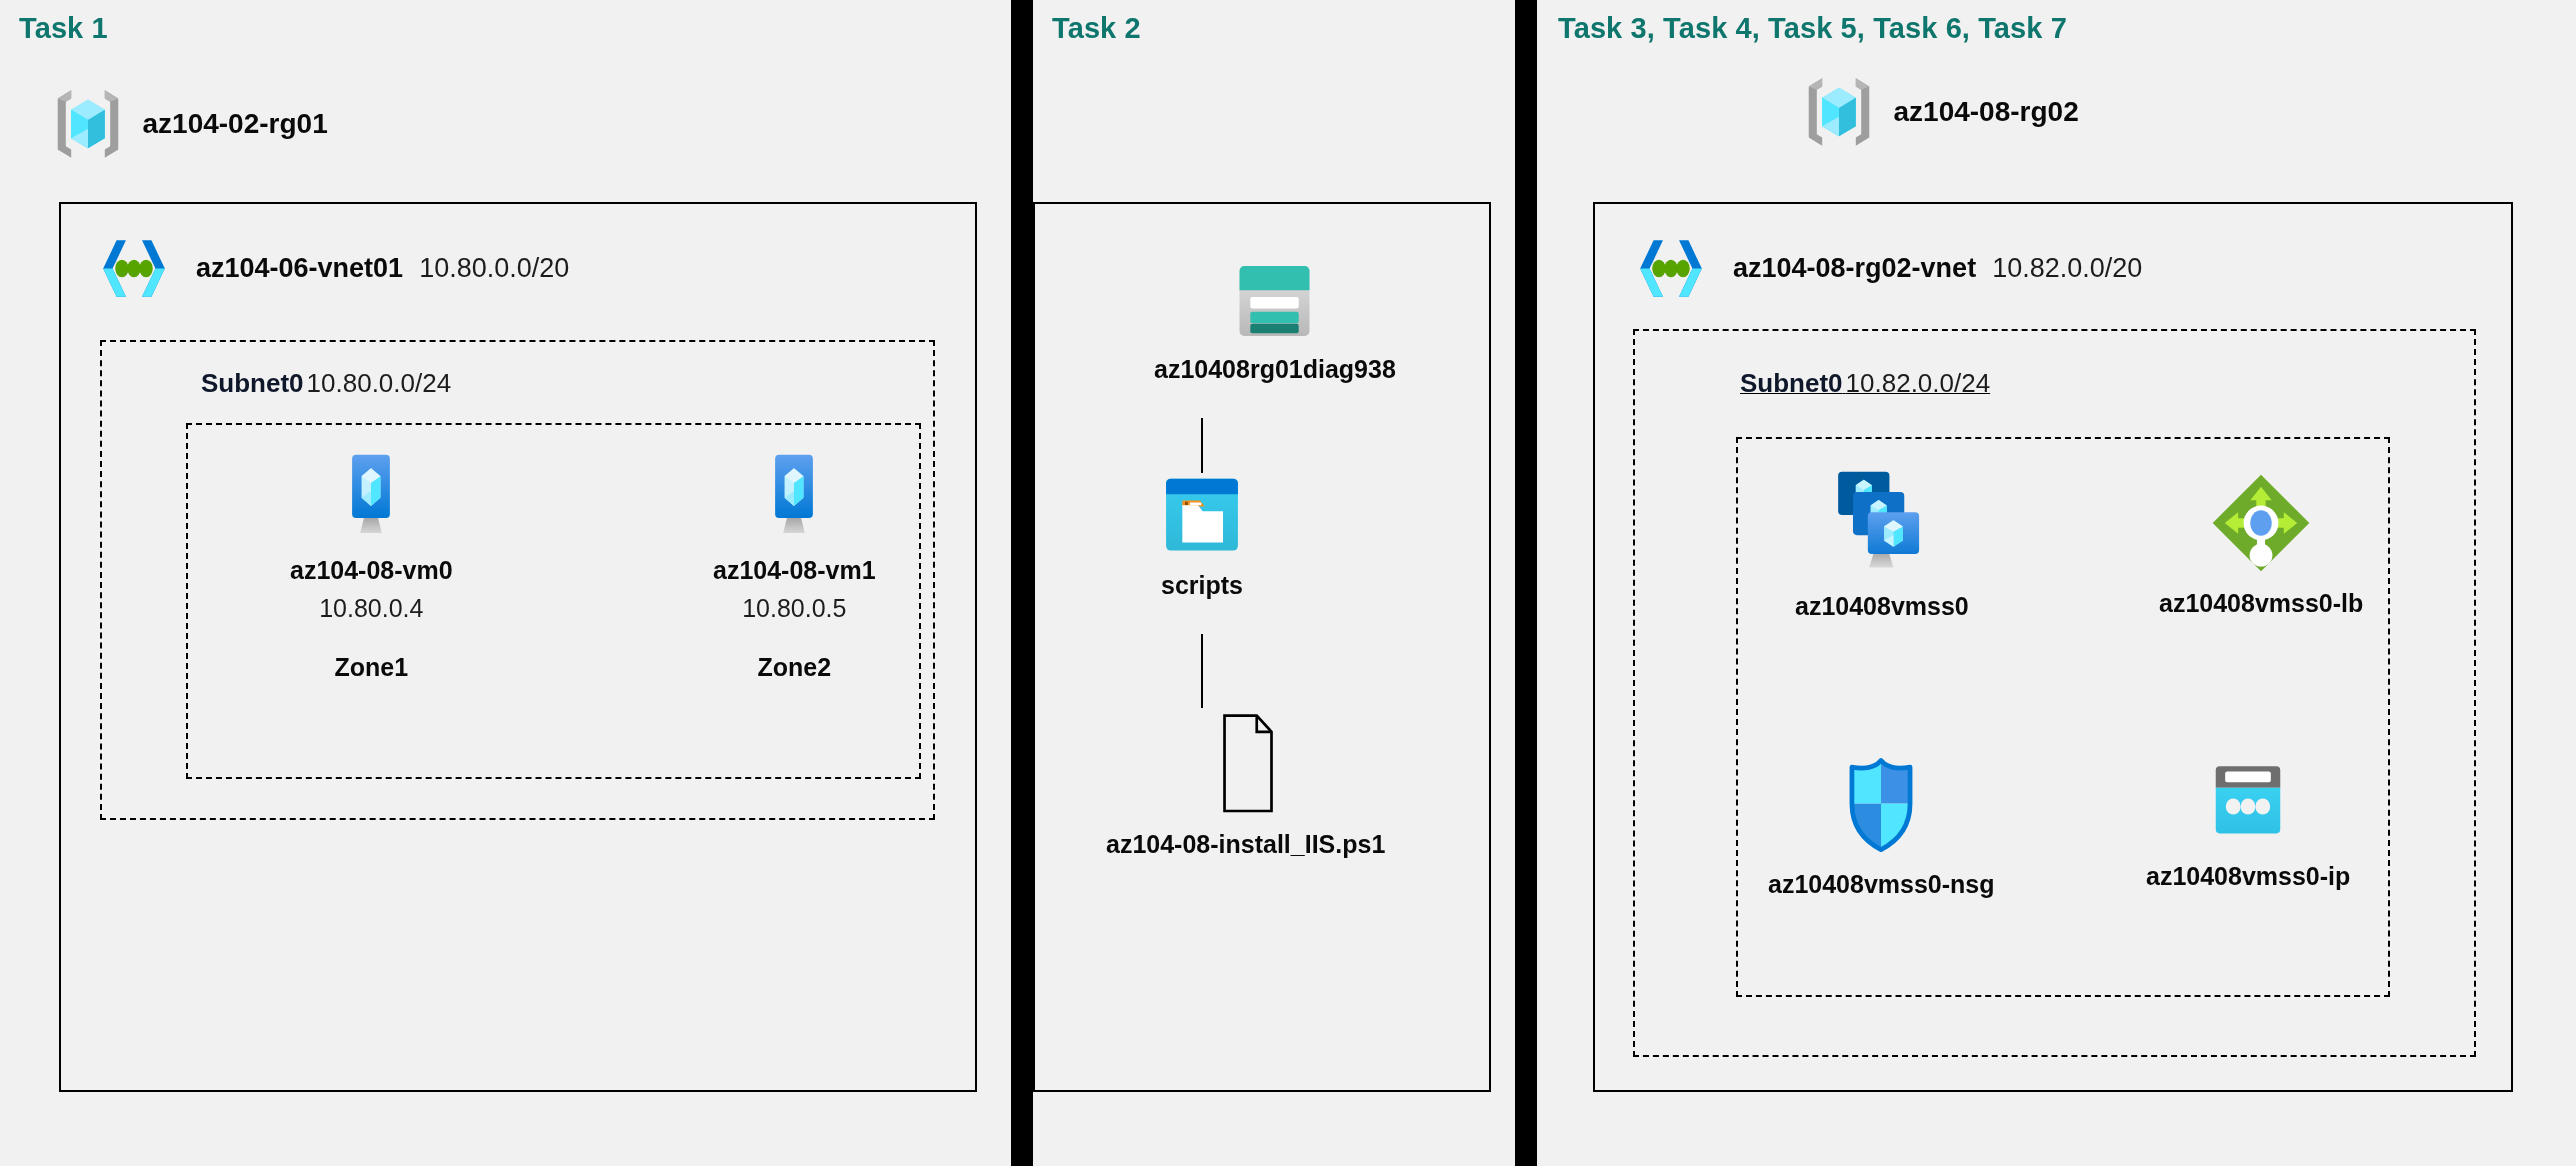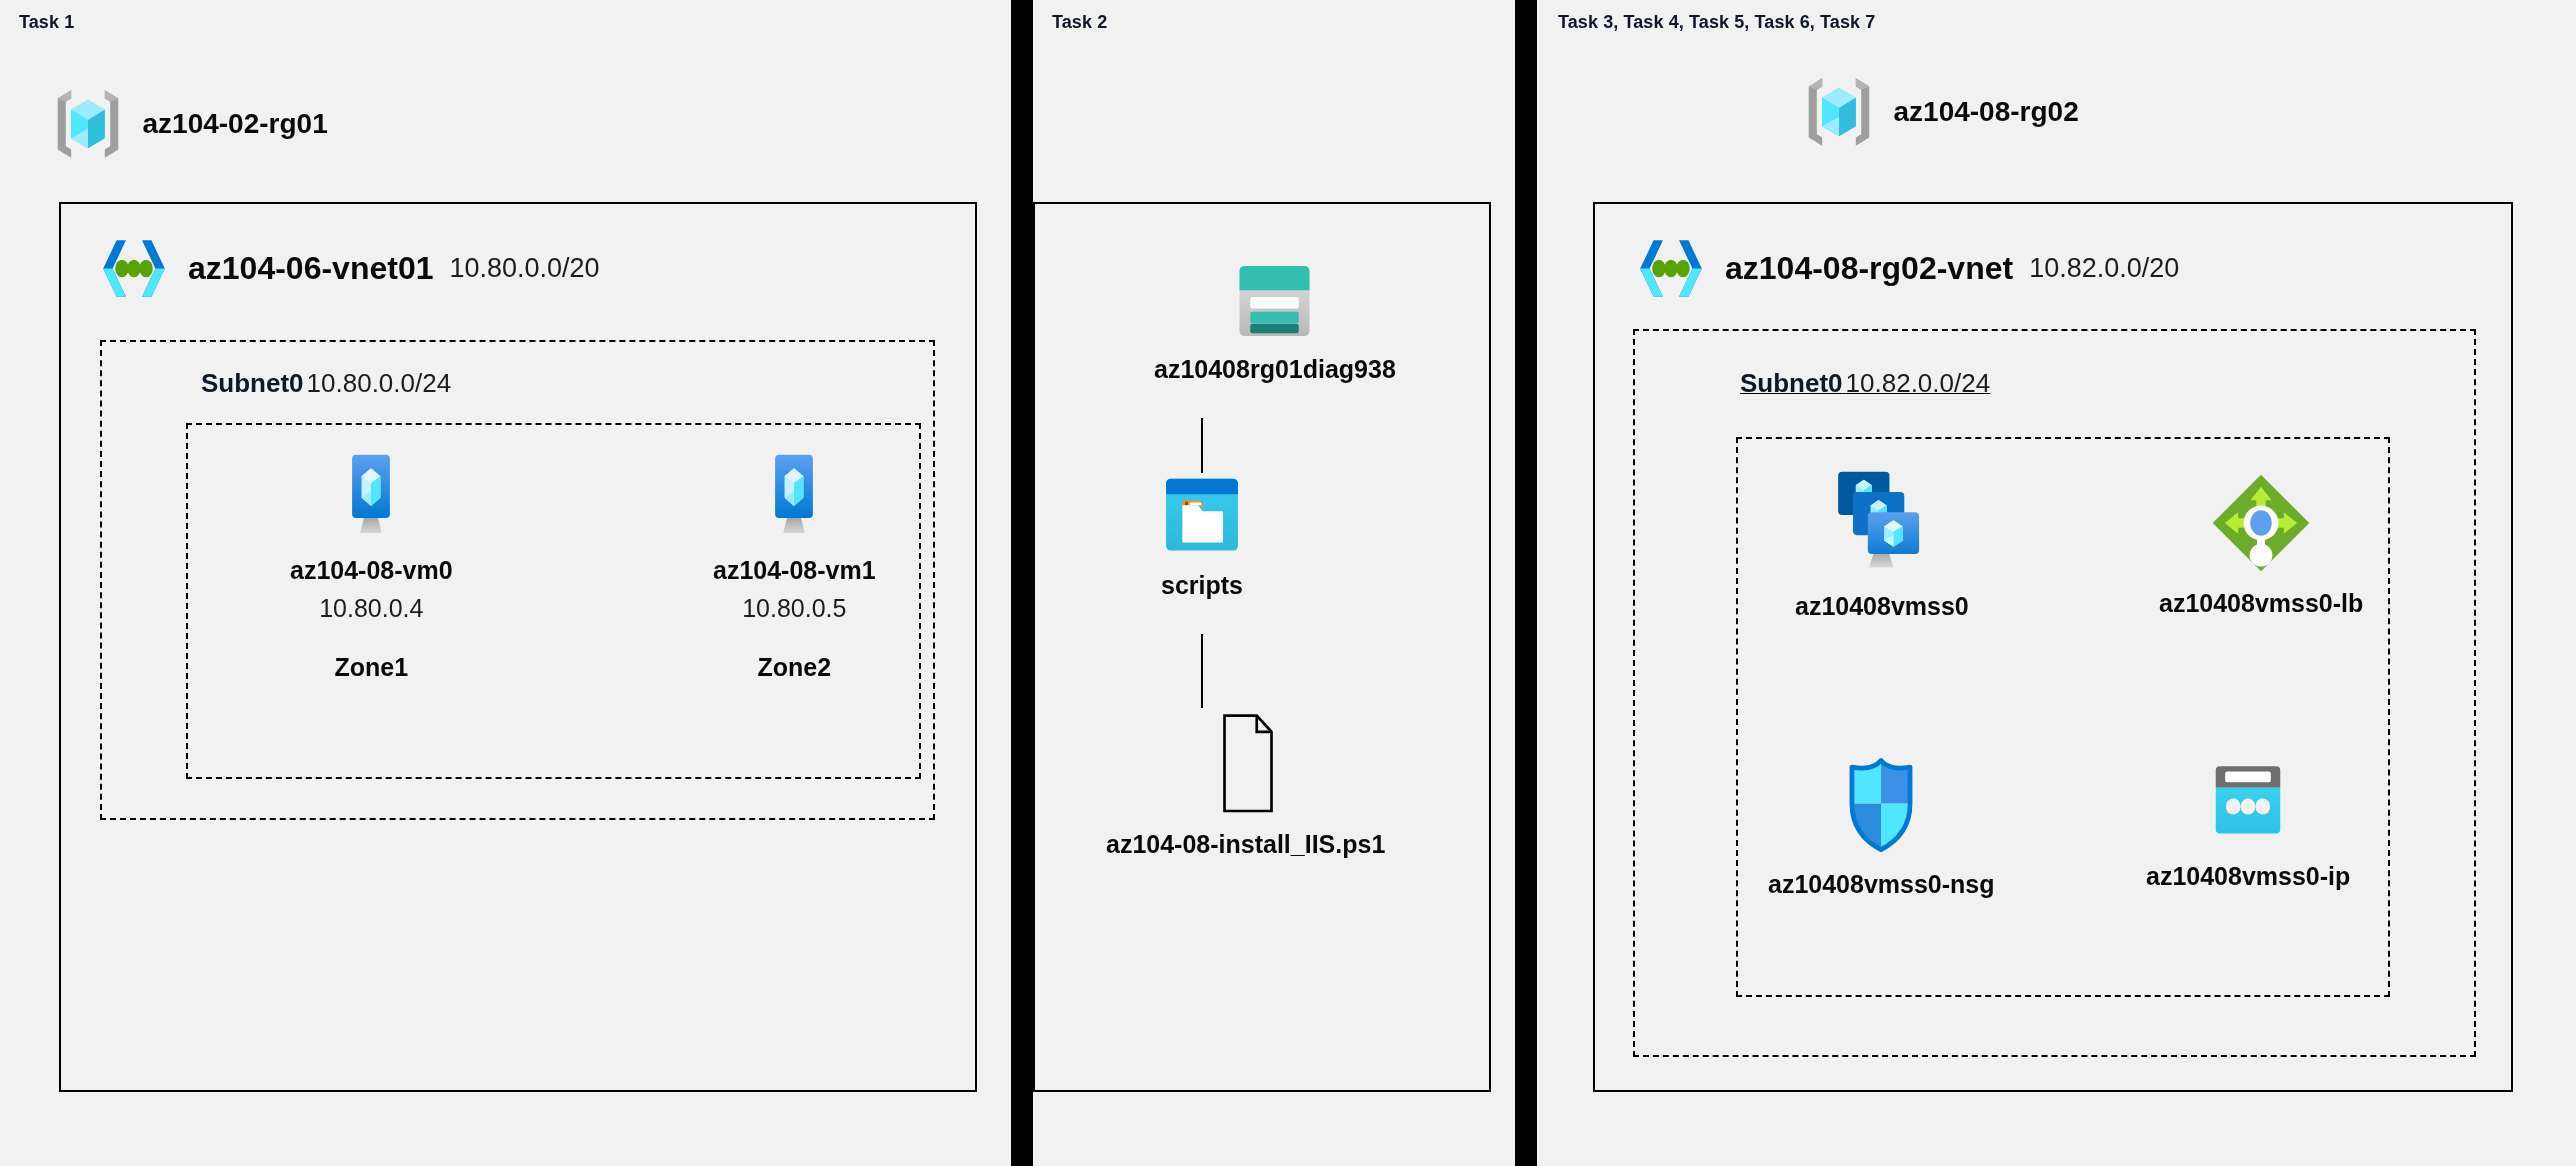"Task 1" .task-label { color: #0f172a -> #0f766e; font-size: 18px -> 29px }
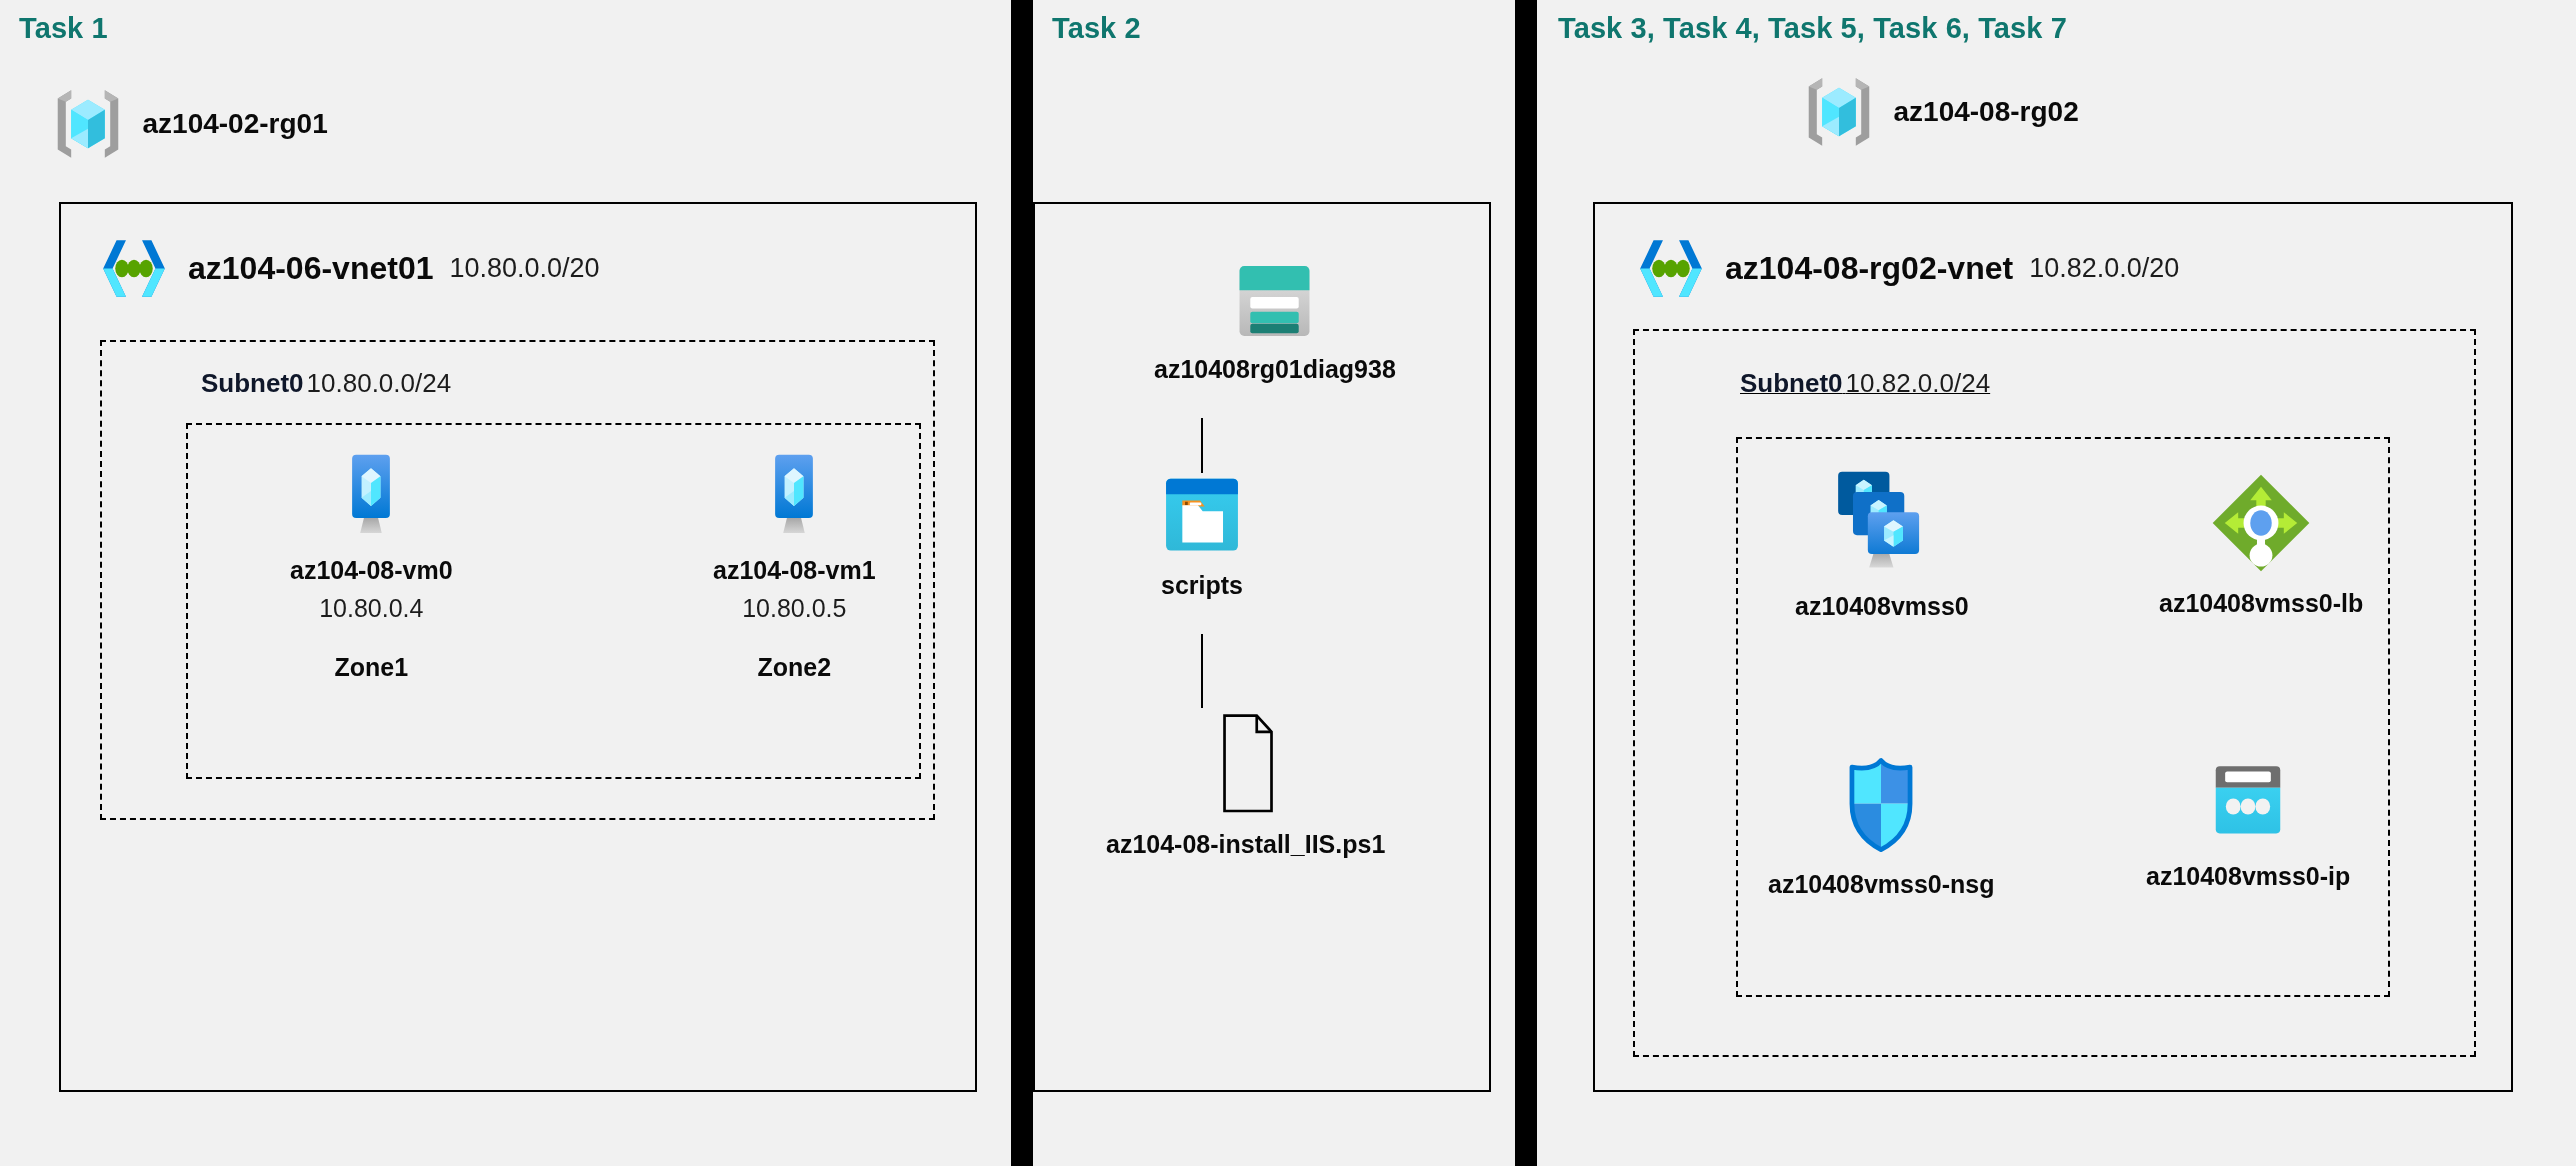"az104-06-vnet01" .vnet-name { font-size: 32px -> 27px; margin-left: none -> 8px }
